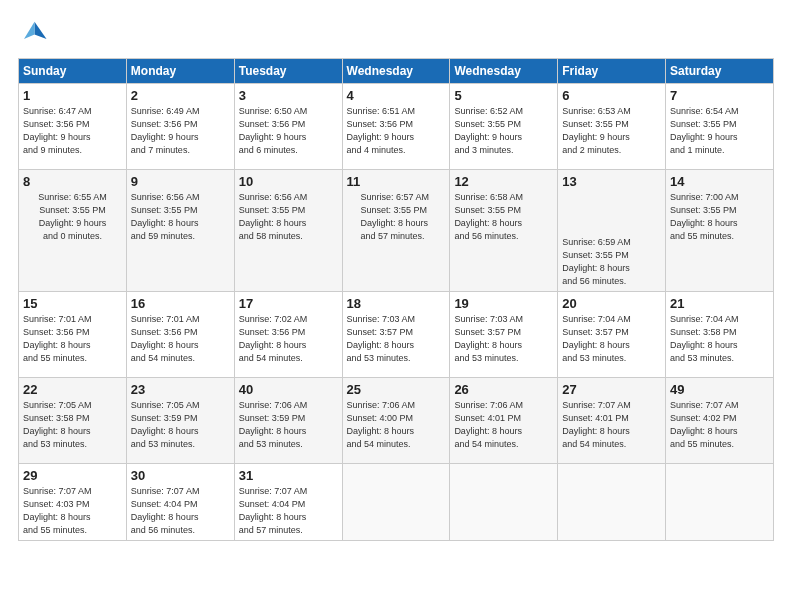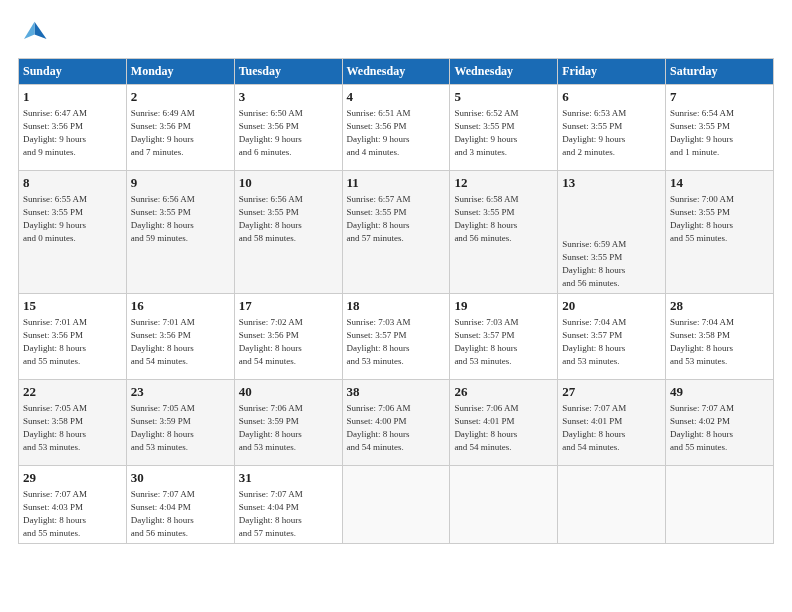"Sunday" .page { font-family: Liberation Serif, serif -> none }
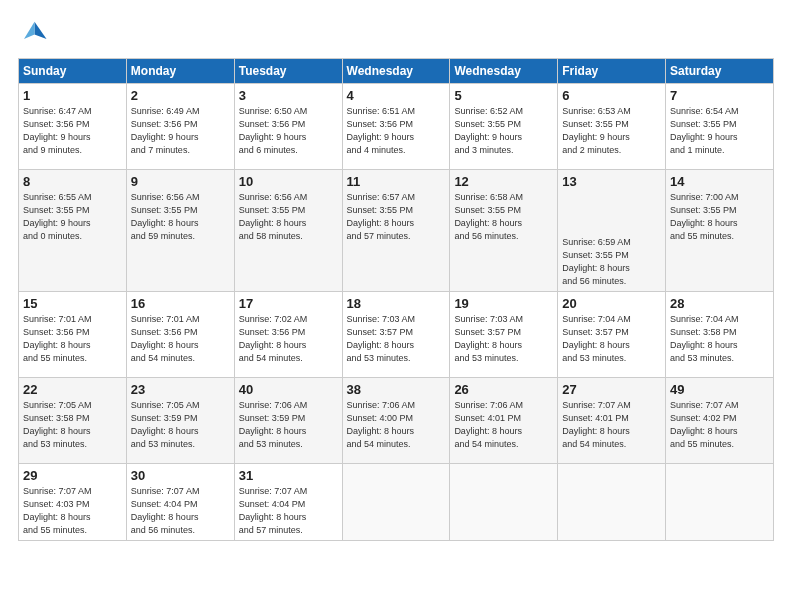"Sunrise: 6:55 AM" div.day-info { text-align: none -> center }
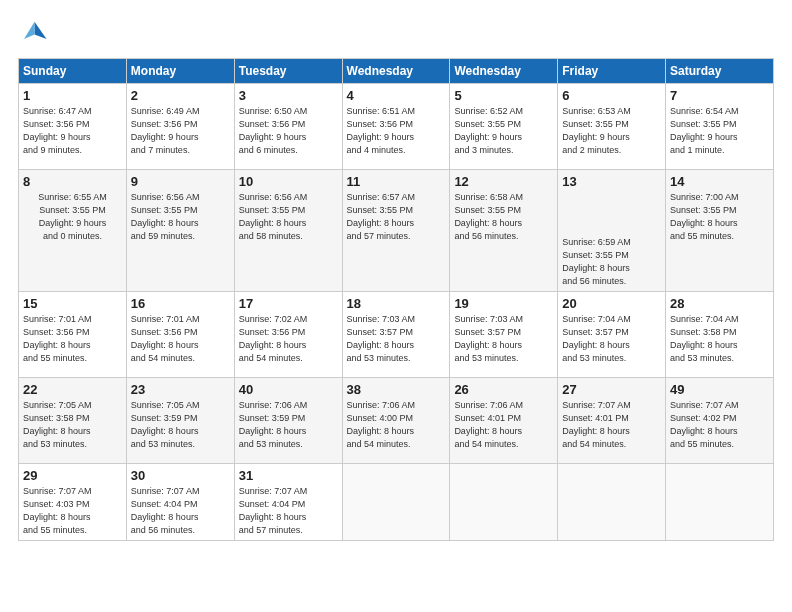"Sunrise: 6:57 AM" div.day-info { margin-left: none -> 14px }
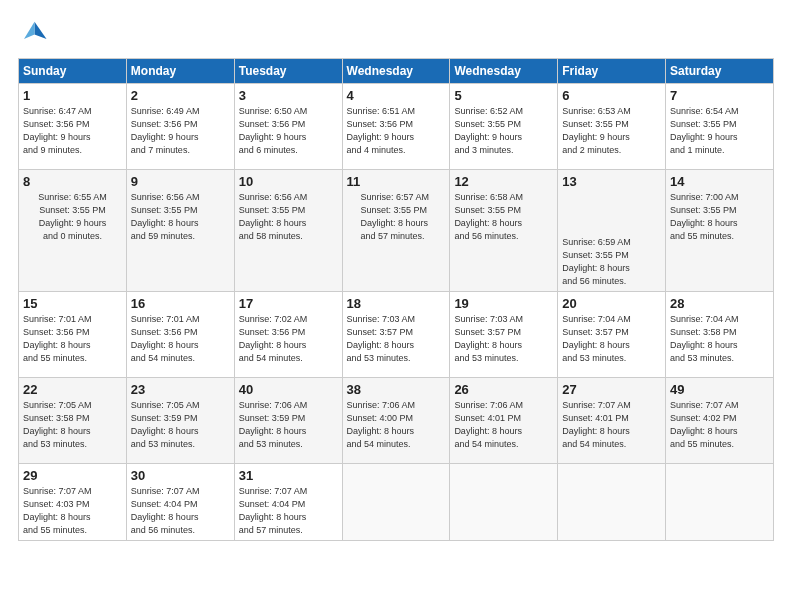"28" span.day-number { text: 28 -> 21 }
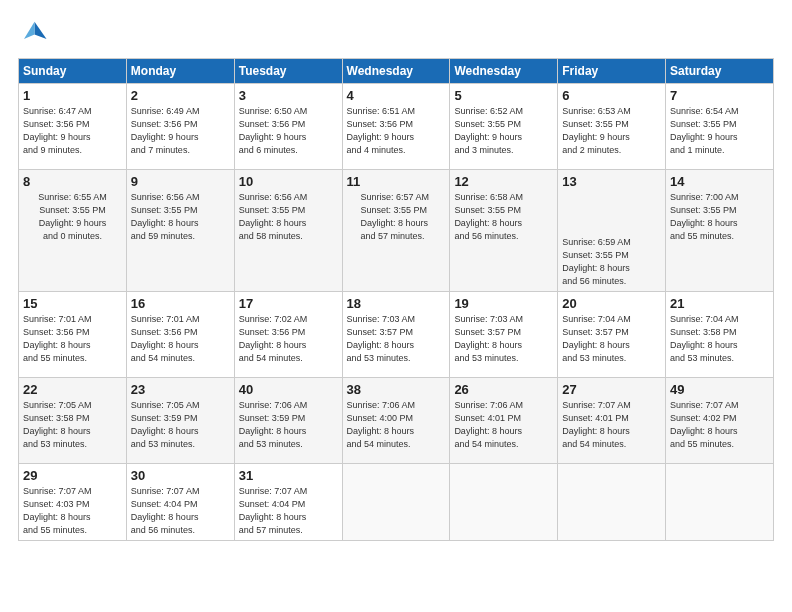"38" span.day-number { text: 38 -> 25 }
